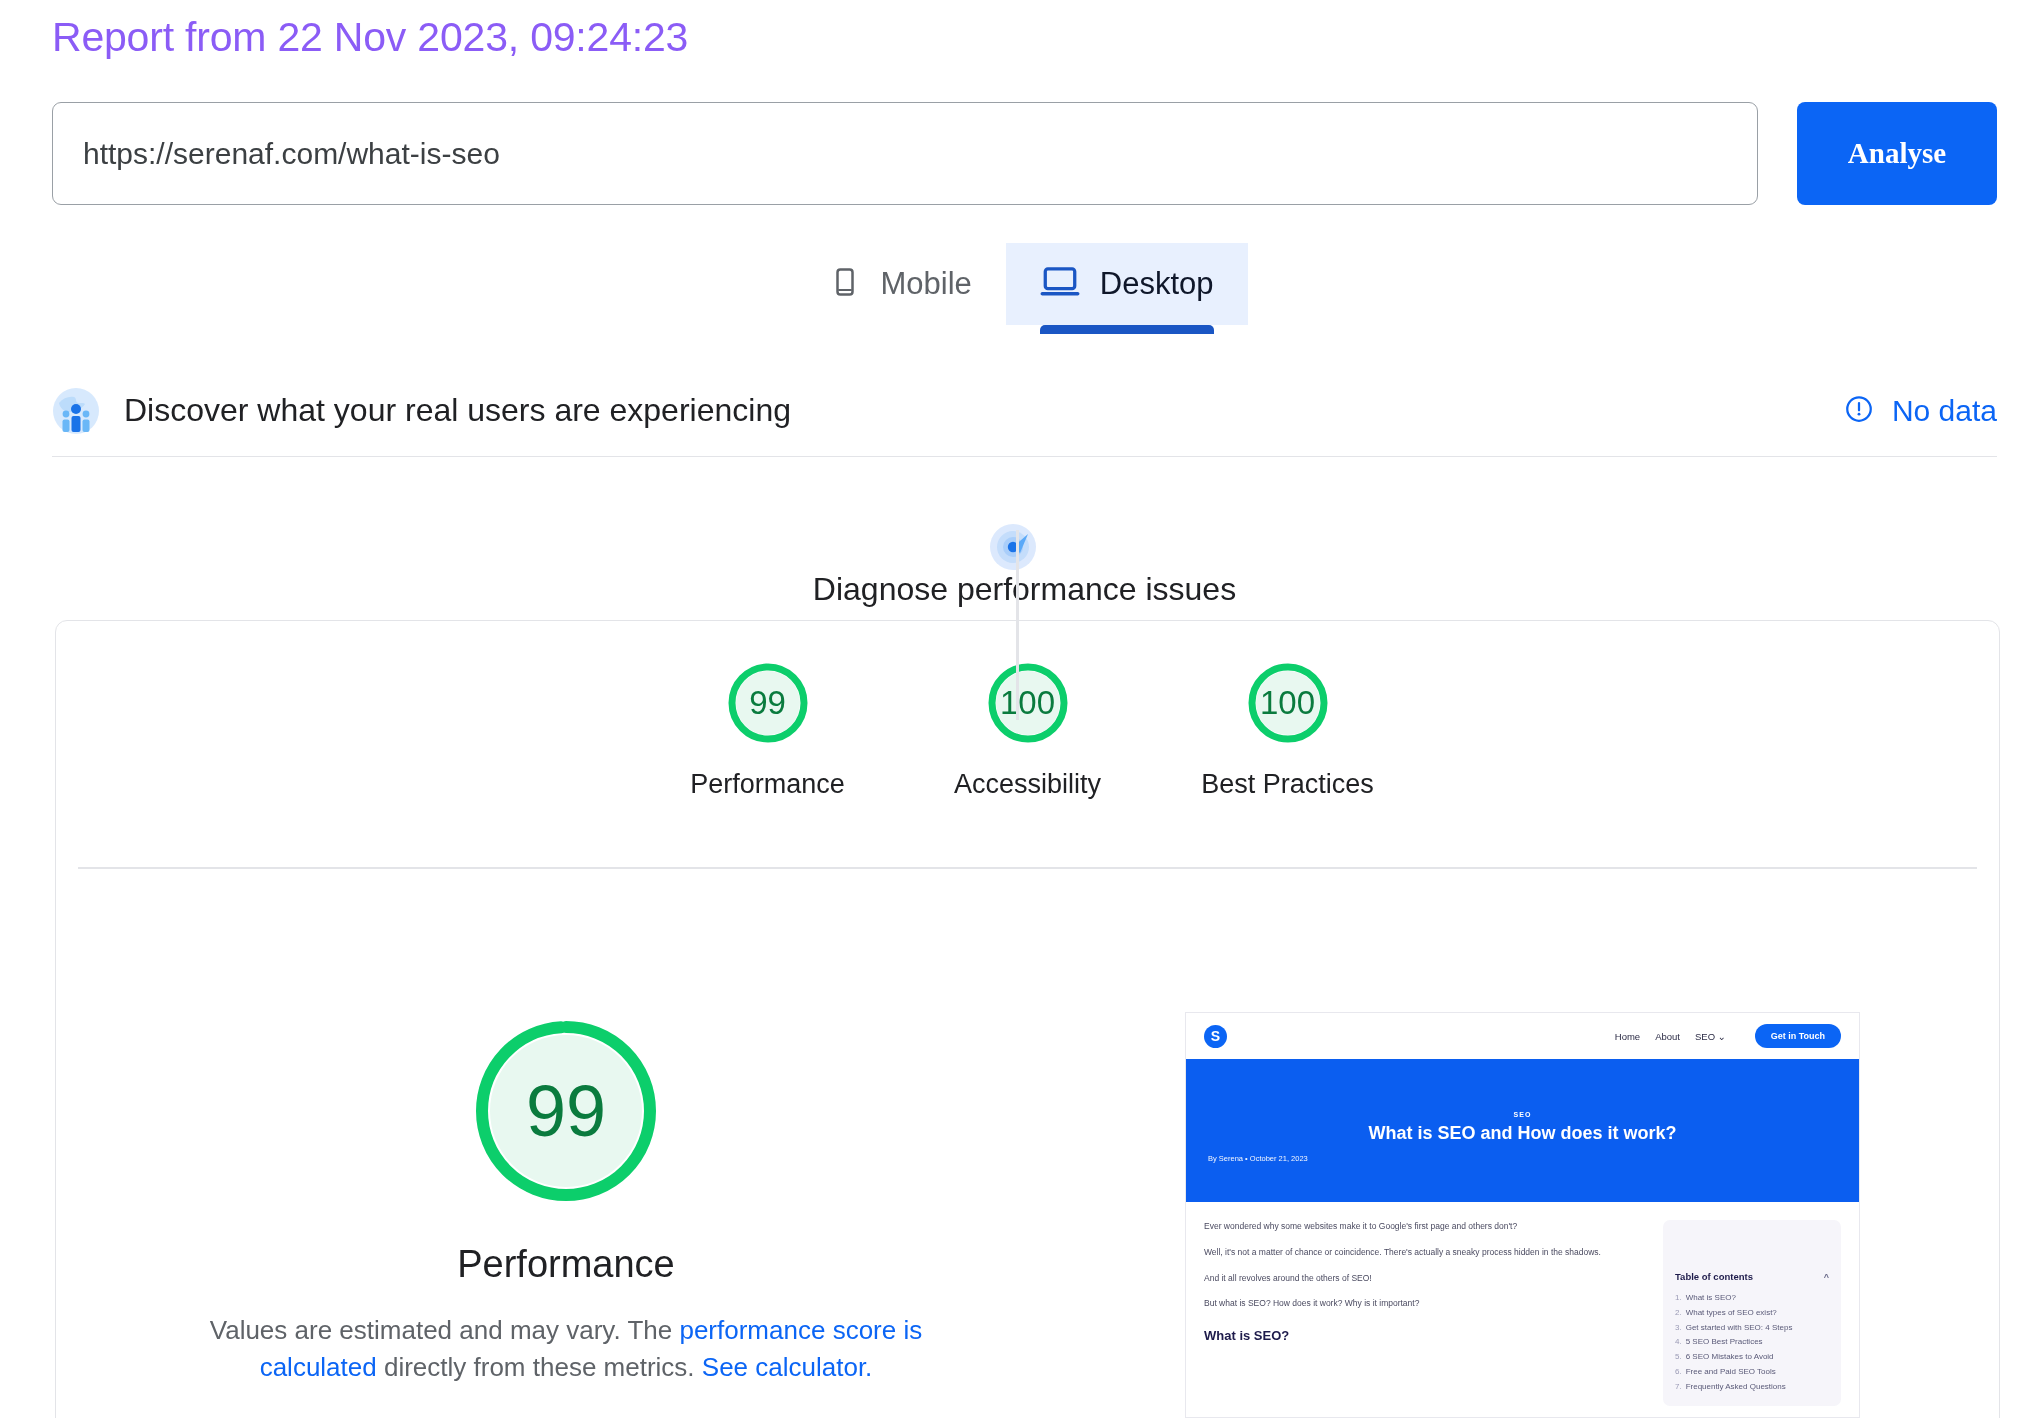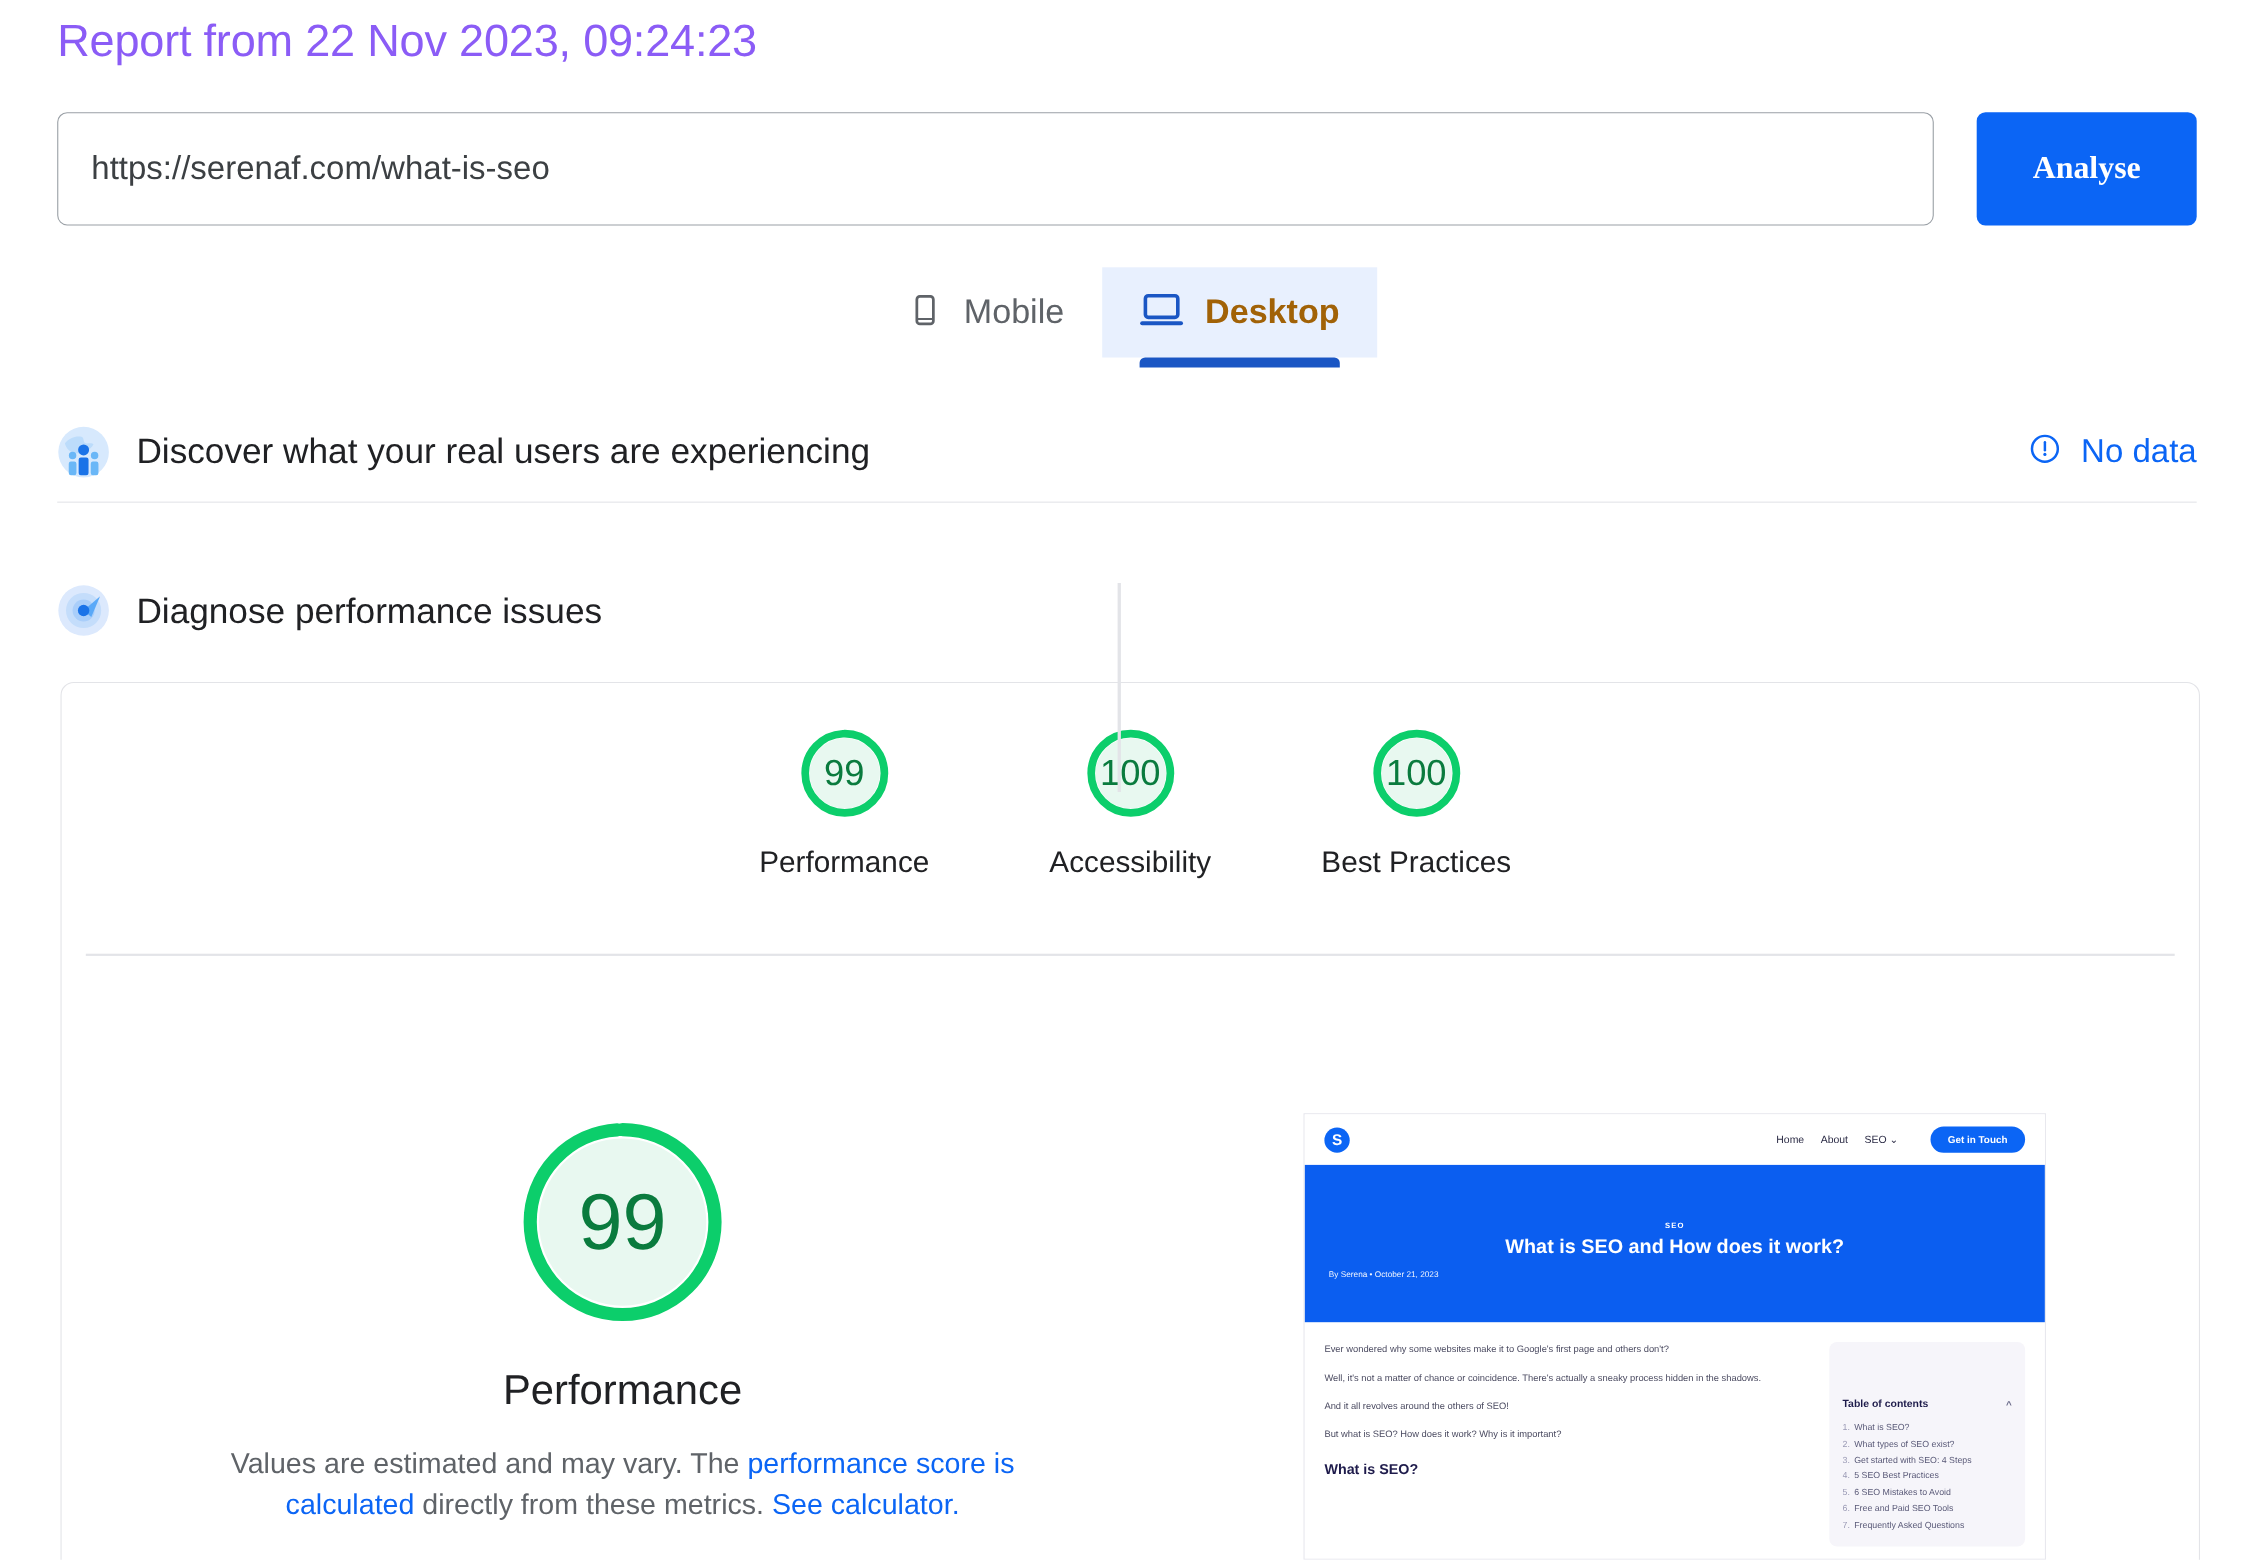"Desktop" .tab.active .tab-label { color: #a16207 -> #0f172a; font-weight: 700 -> 400 }
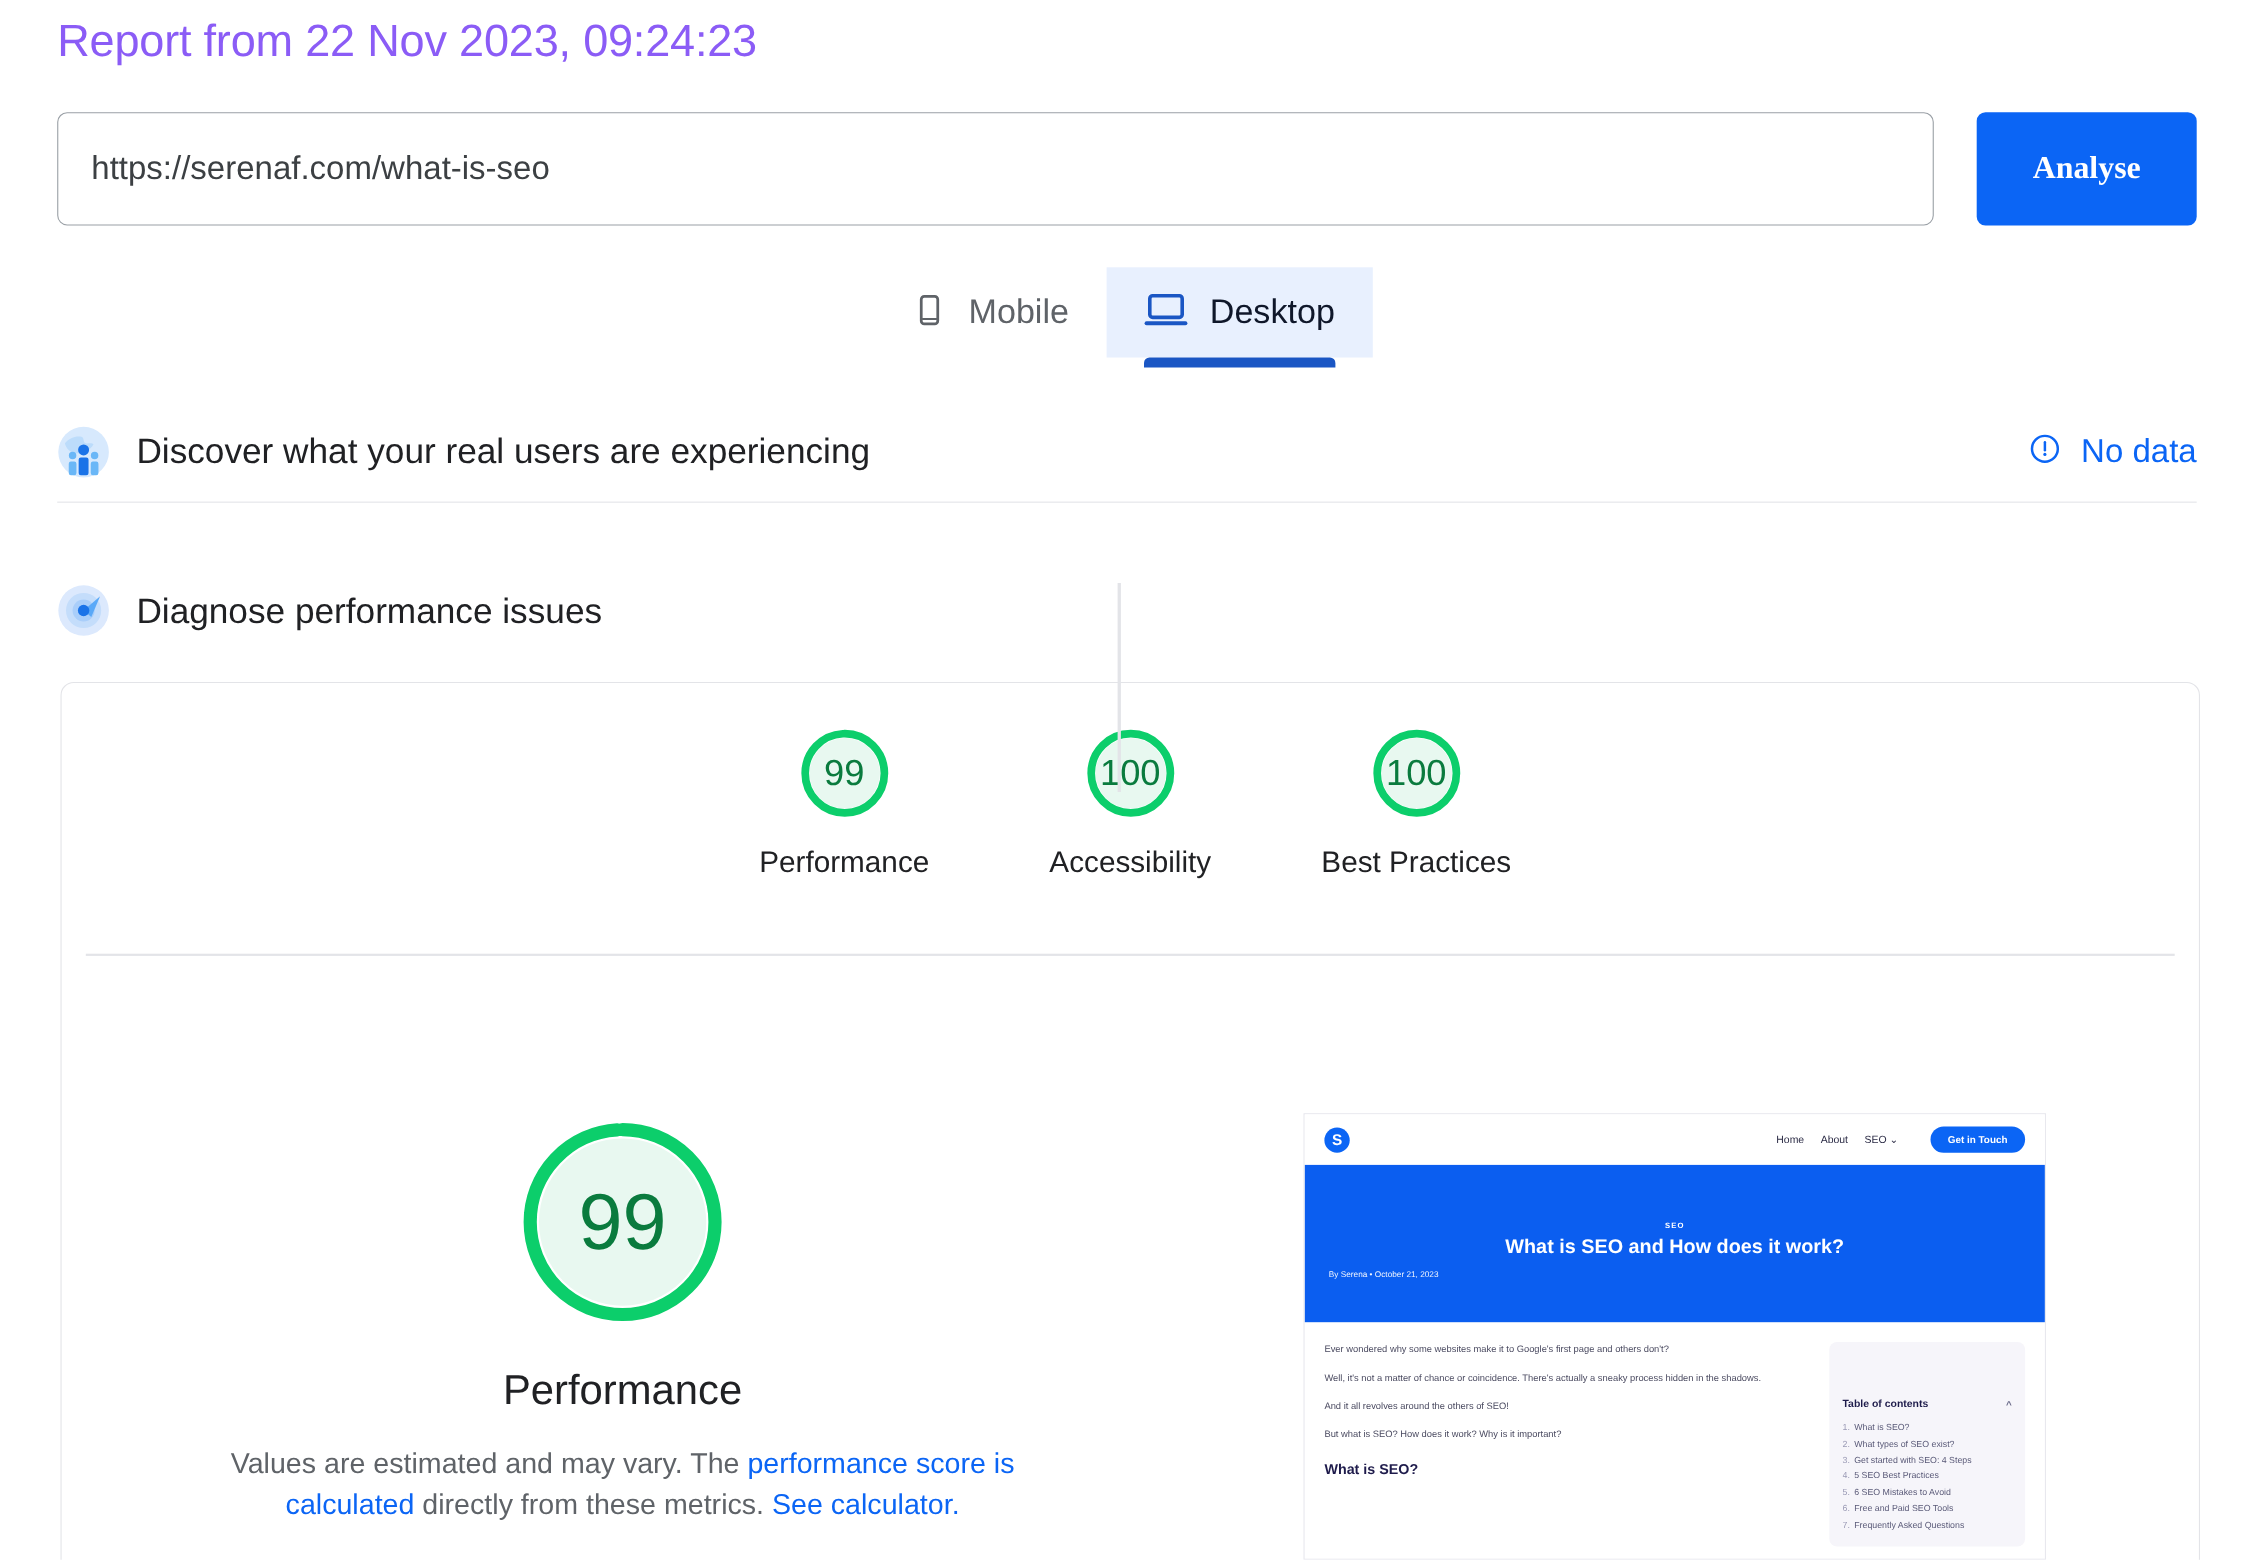"Diagnose performance issues" .section-row.diagnose { flex-direction: none -> column; top: 509px -> 523px }
